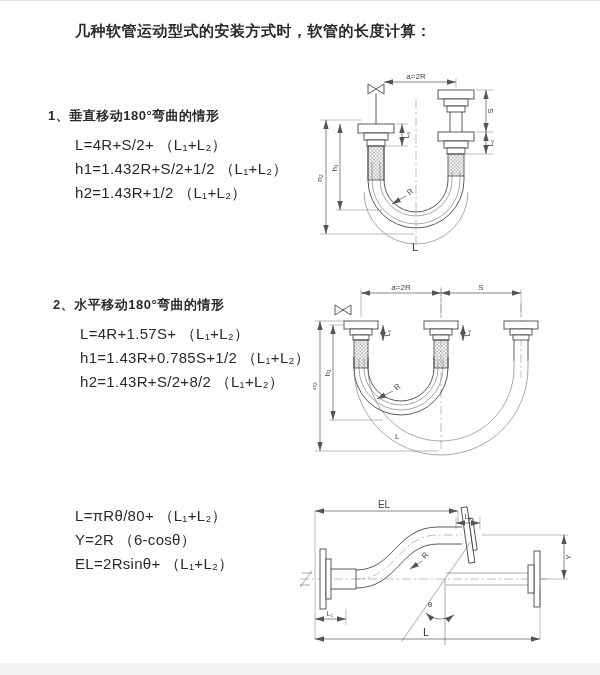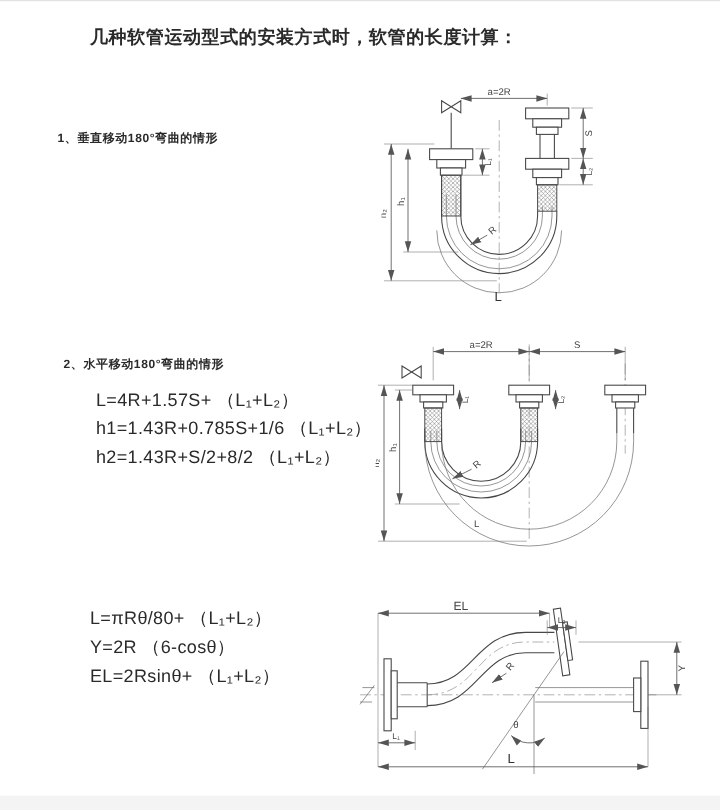"1、垂直移动180°弯曲的情形" .sec-heading { font-size: 10px -> 13px }
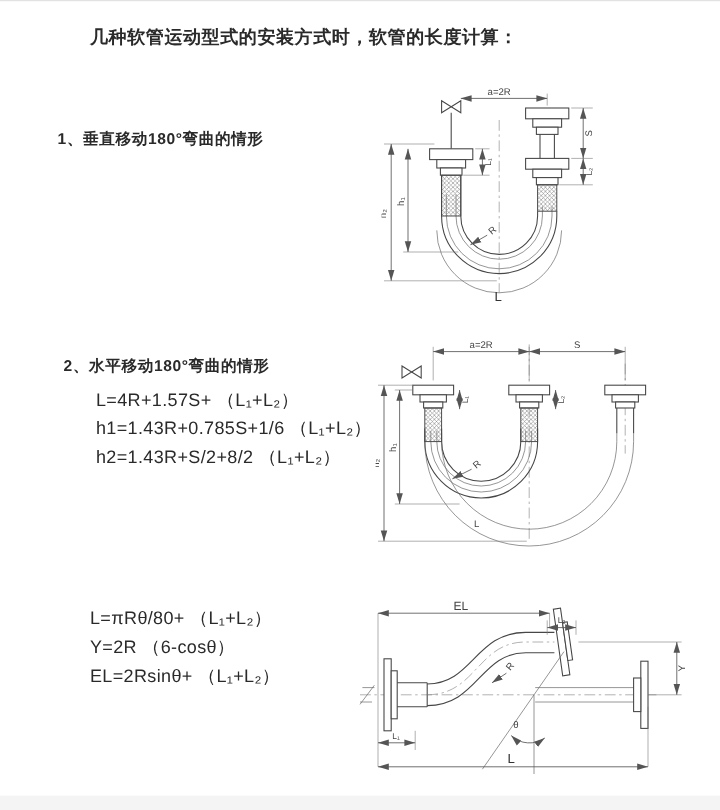"L=4R+S/2+ （L₁+L₂）" div.formulas { html: none -> <div> <div>L=4R+S/2+ （L₁+L₂）</div> <div>h1=1.432R+S/2+1/2 （L₁+L₂）</div> <div>h2=1.43R+1/2 （L₁+L₂）</div> </div> }
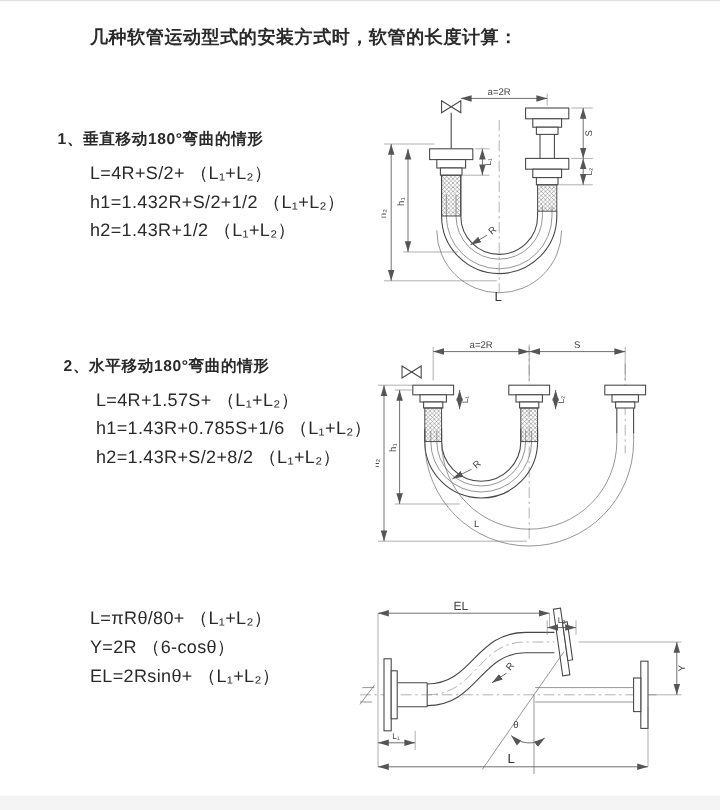"h1=1.43R+0.785S+1/6 （L₁+L₂）" div.formula { text: 1.43R+0.785S+1/6 -> 1.43R+0.785S+1/2 }
